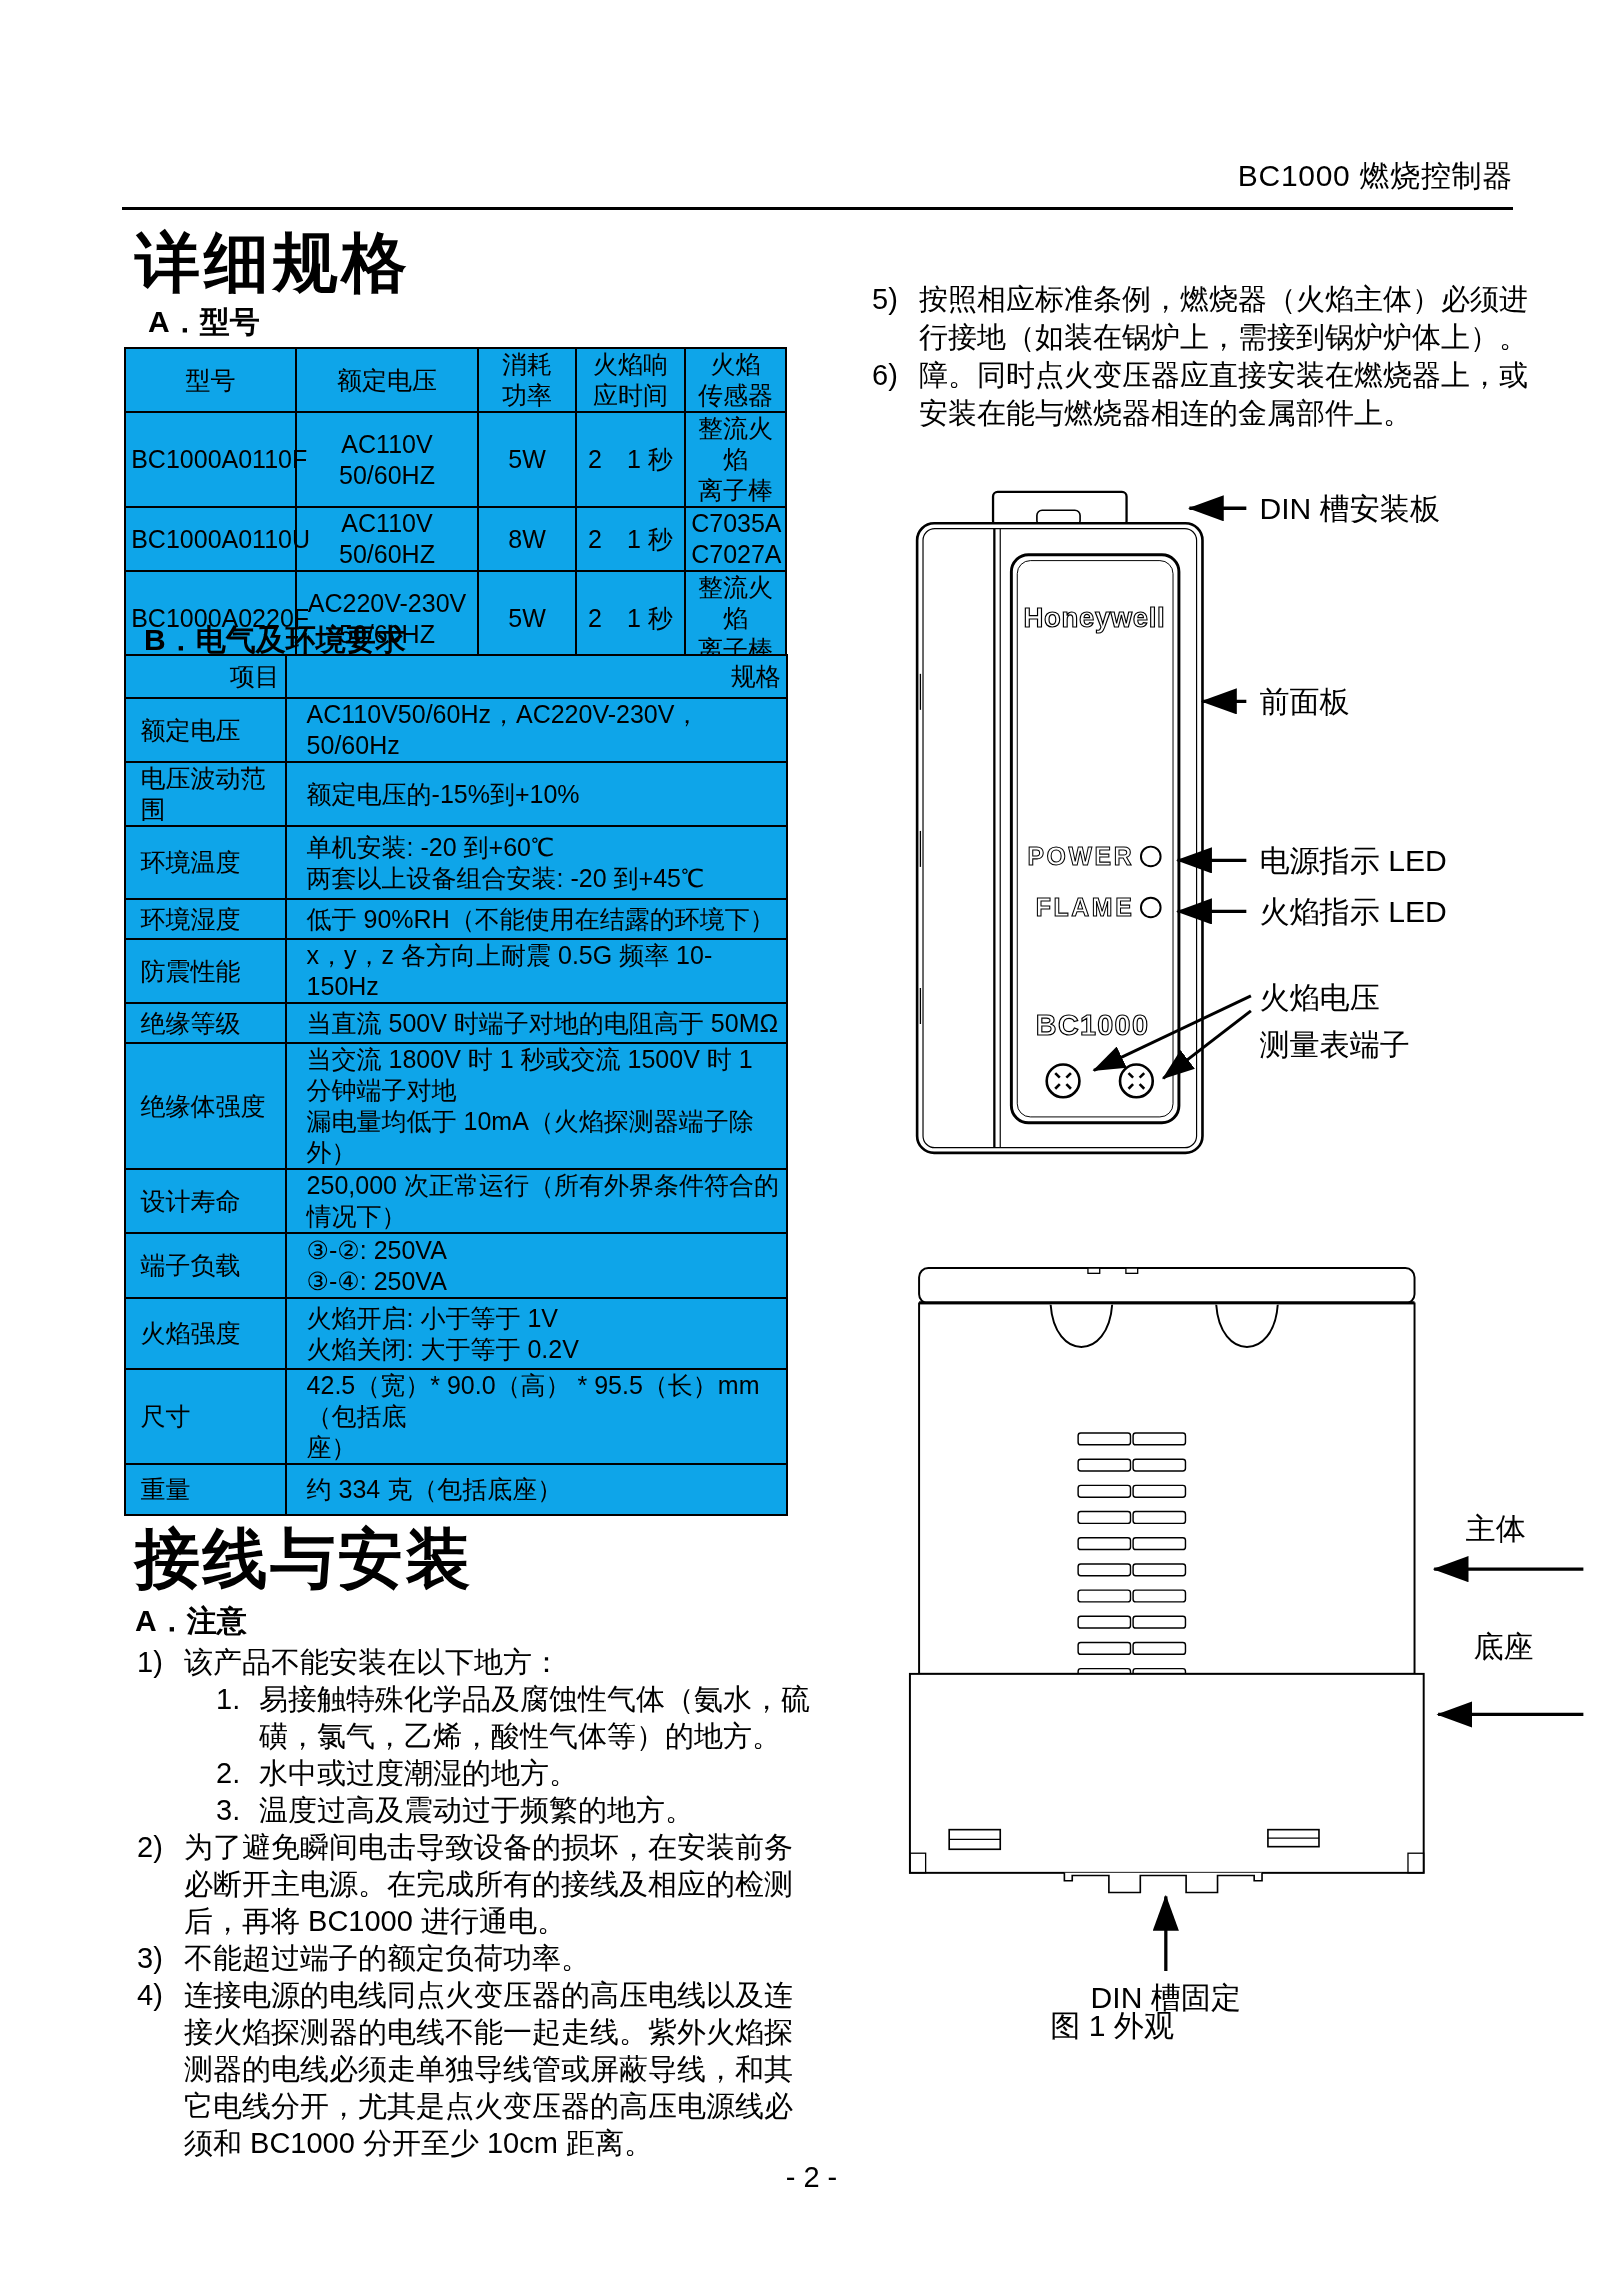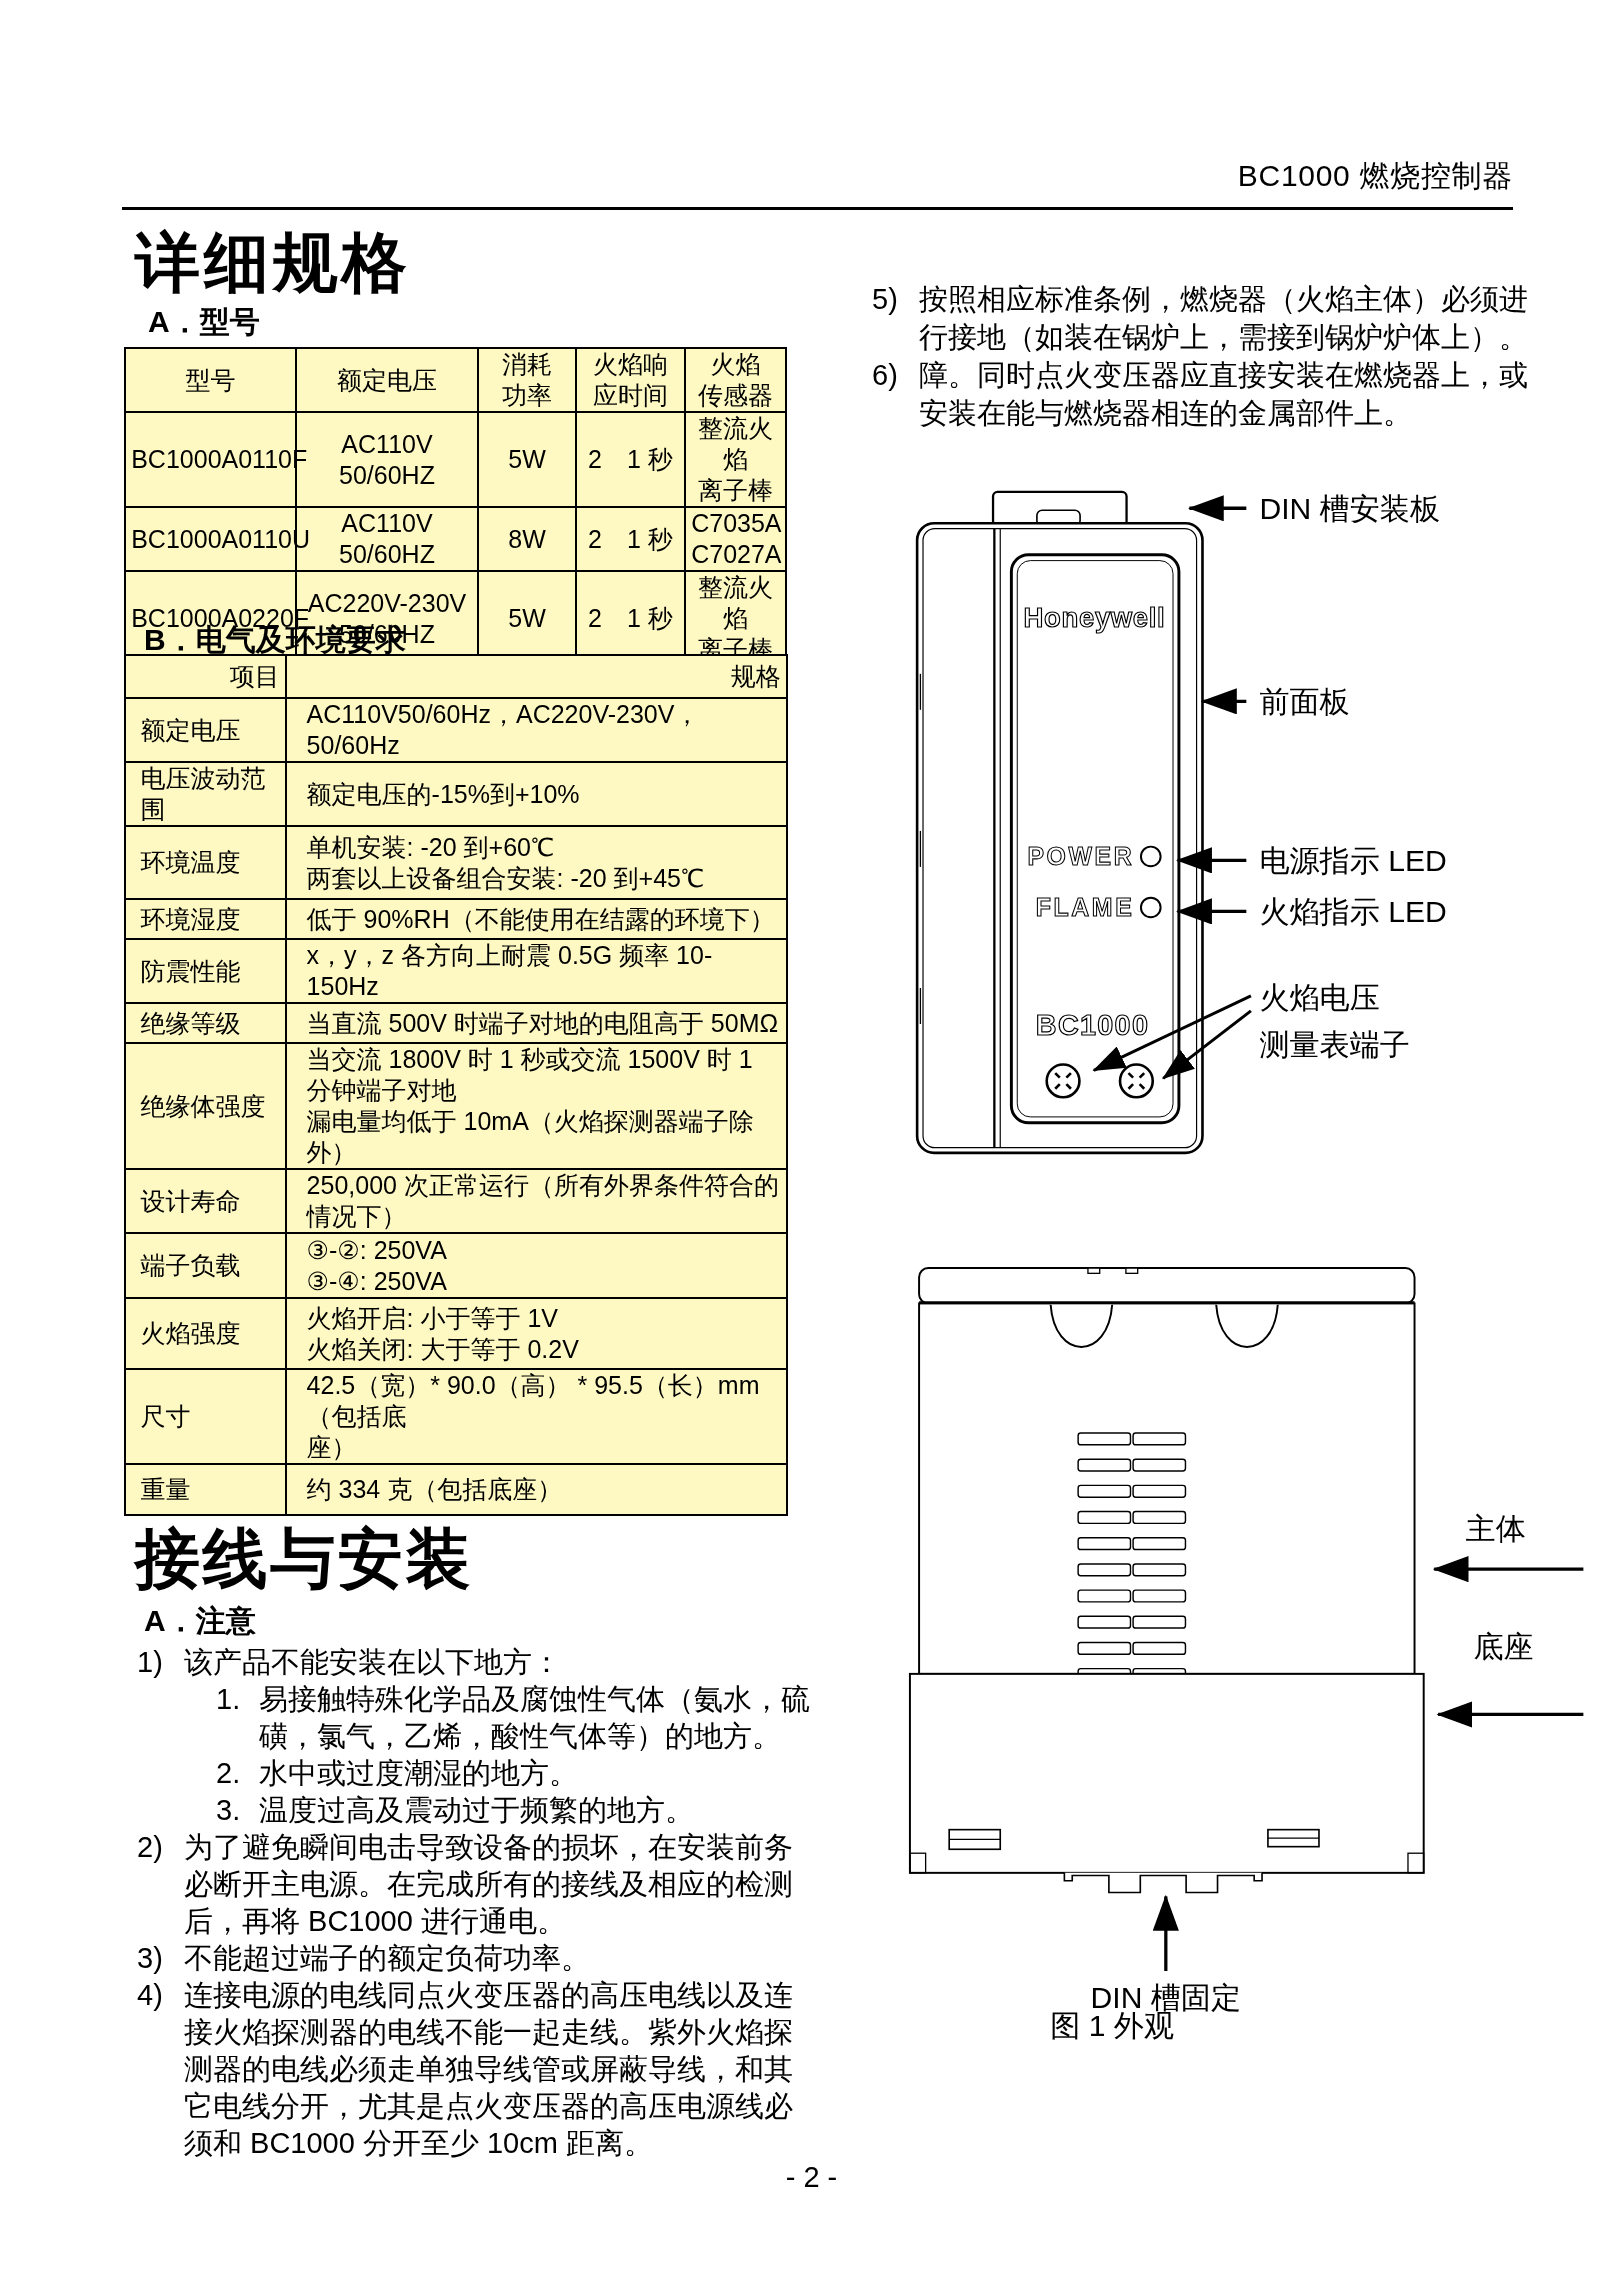"型号" table { background: #fef9c3 -> #0ea5e9 }
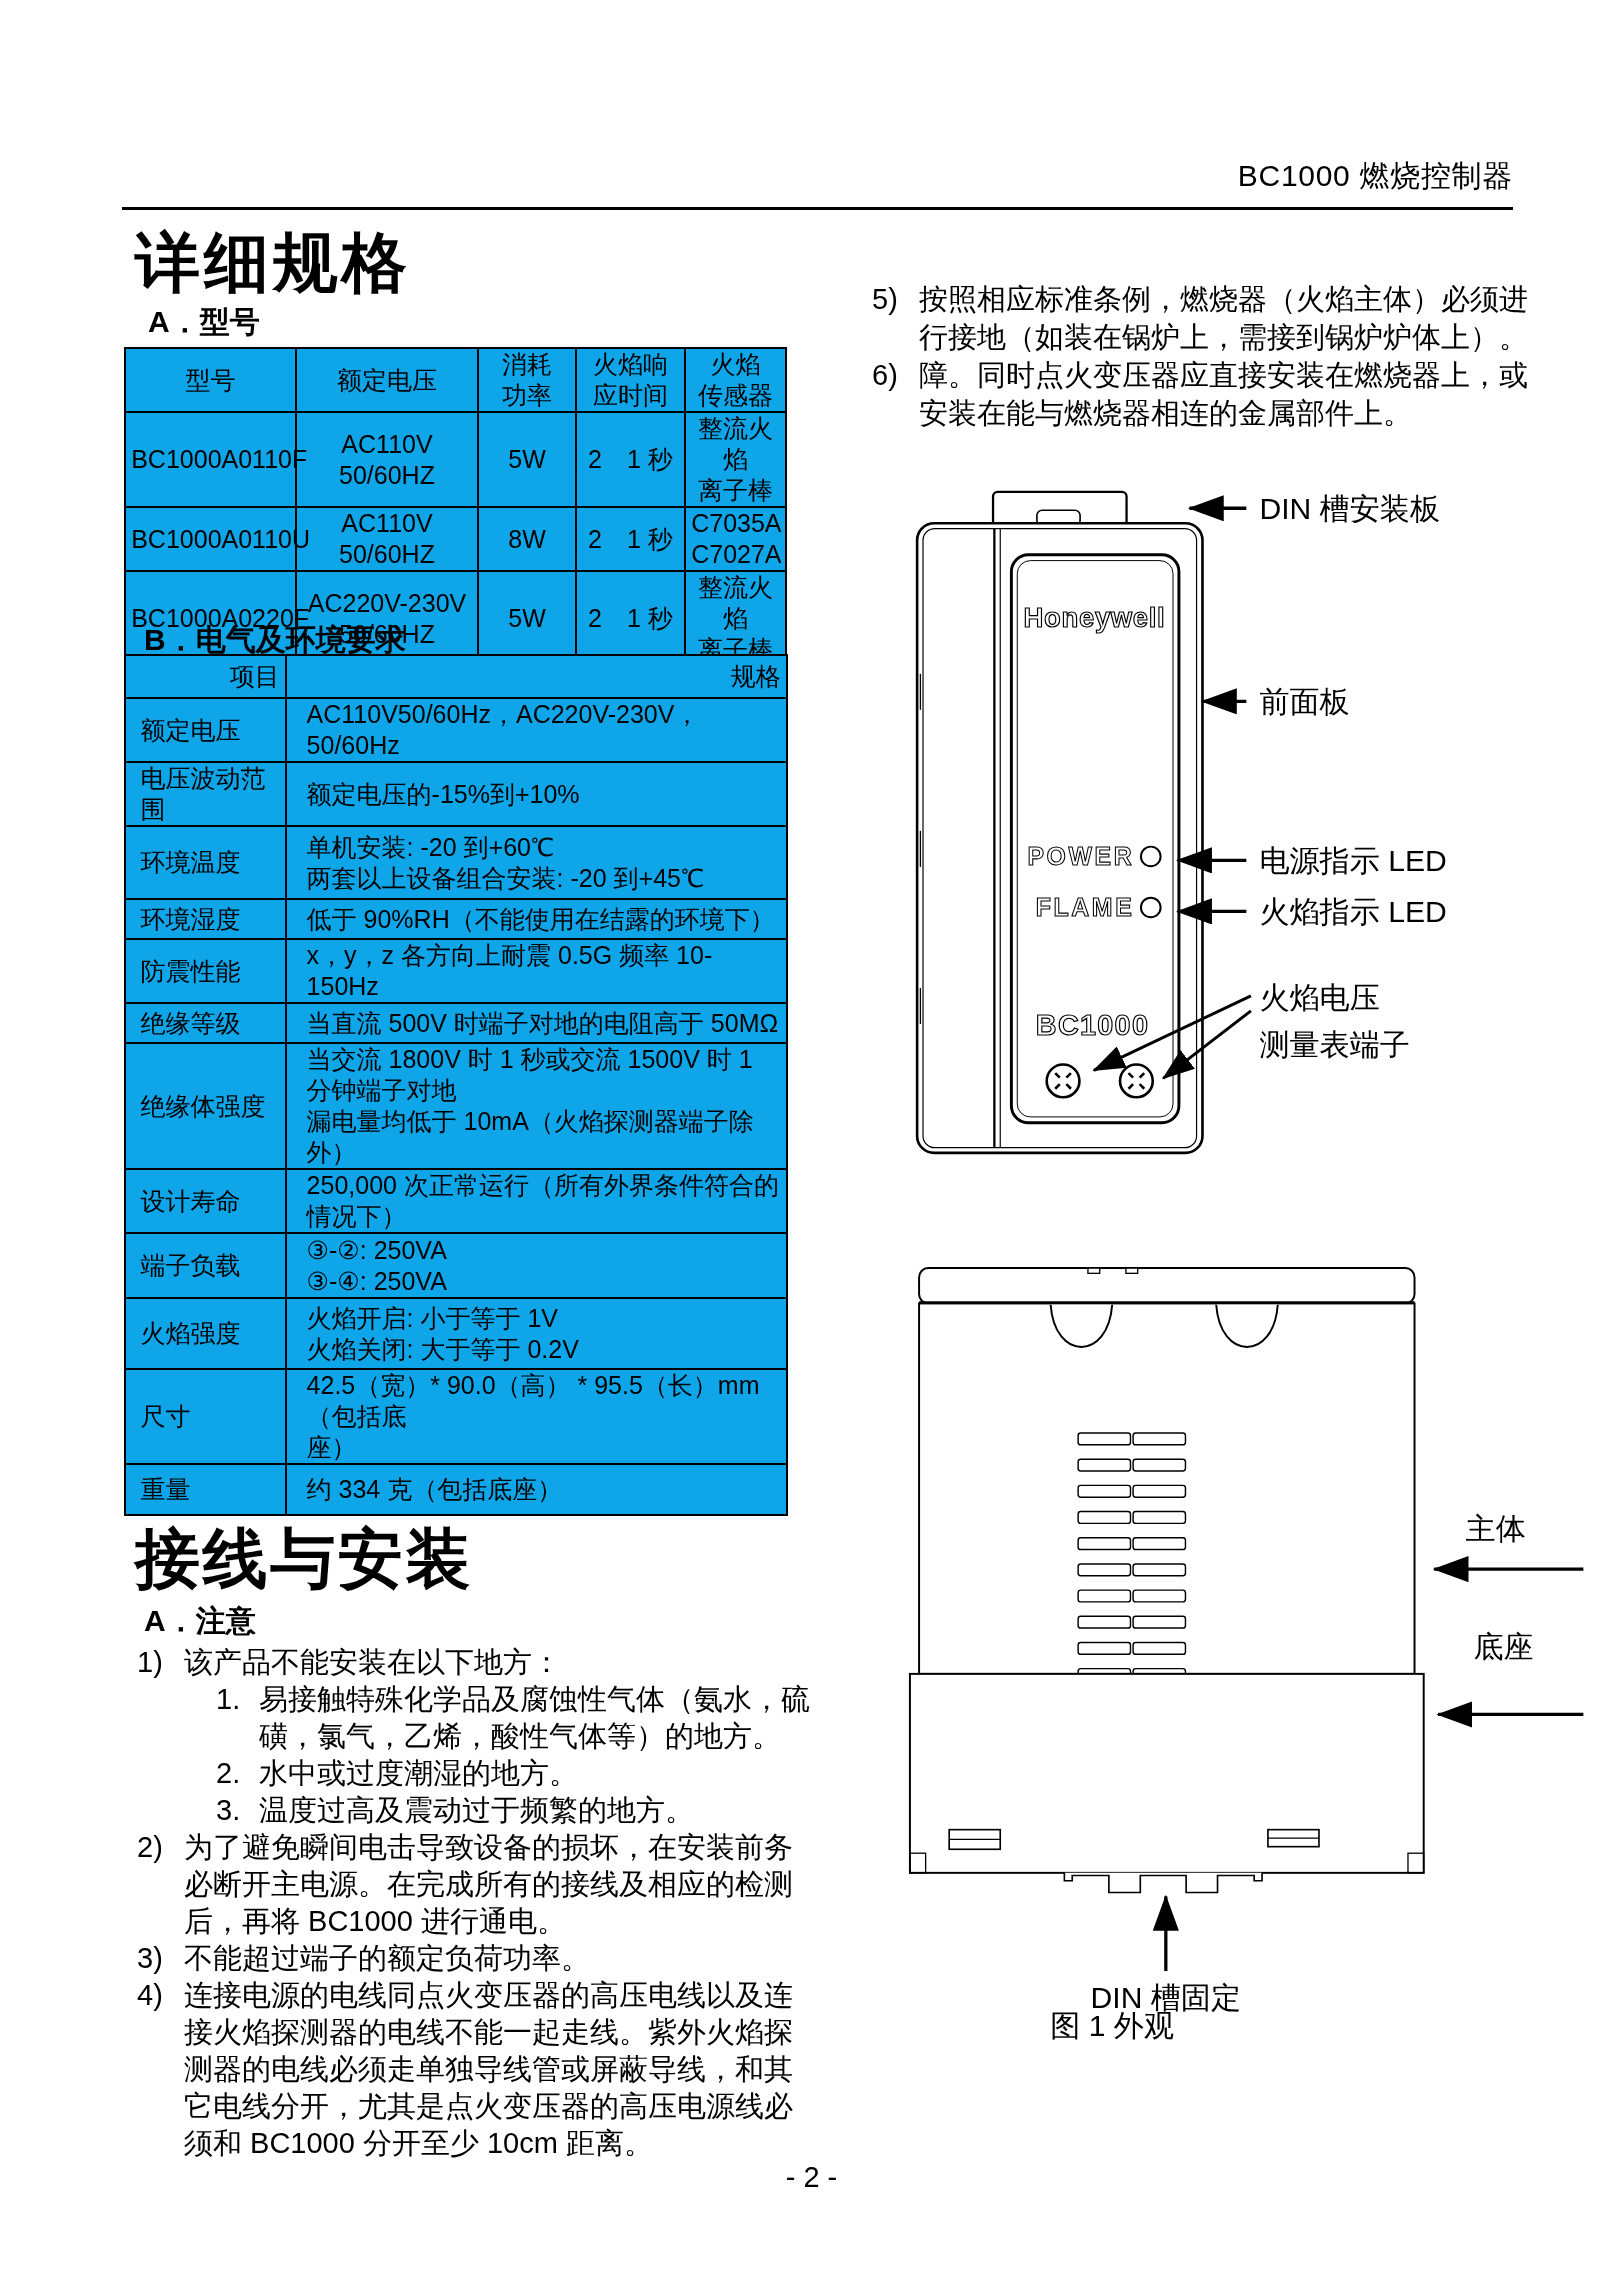"A．注意" .notice-heading { left: 144px -> 135px }
